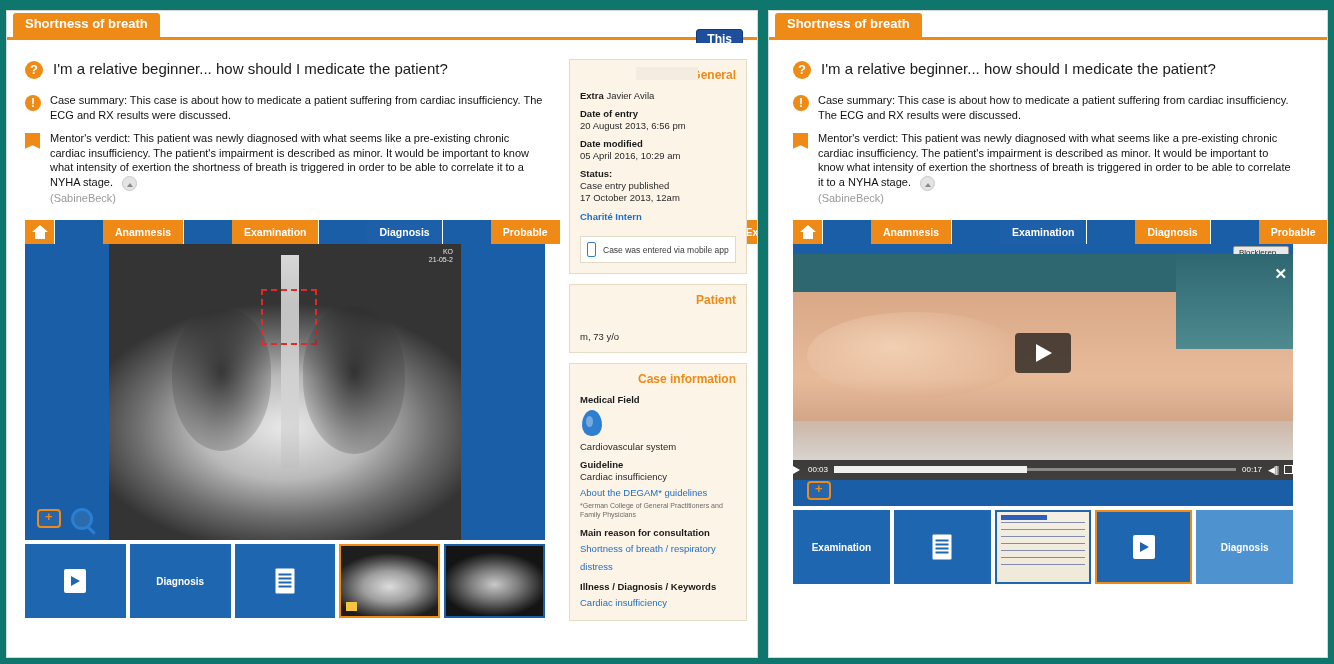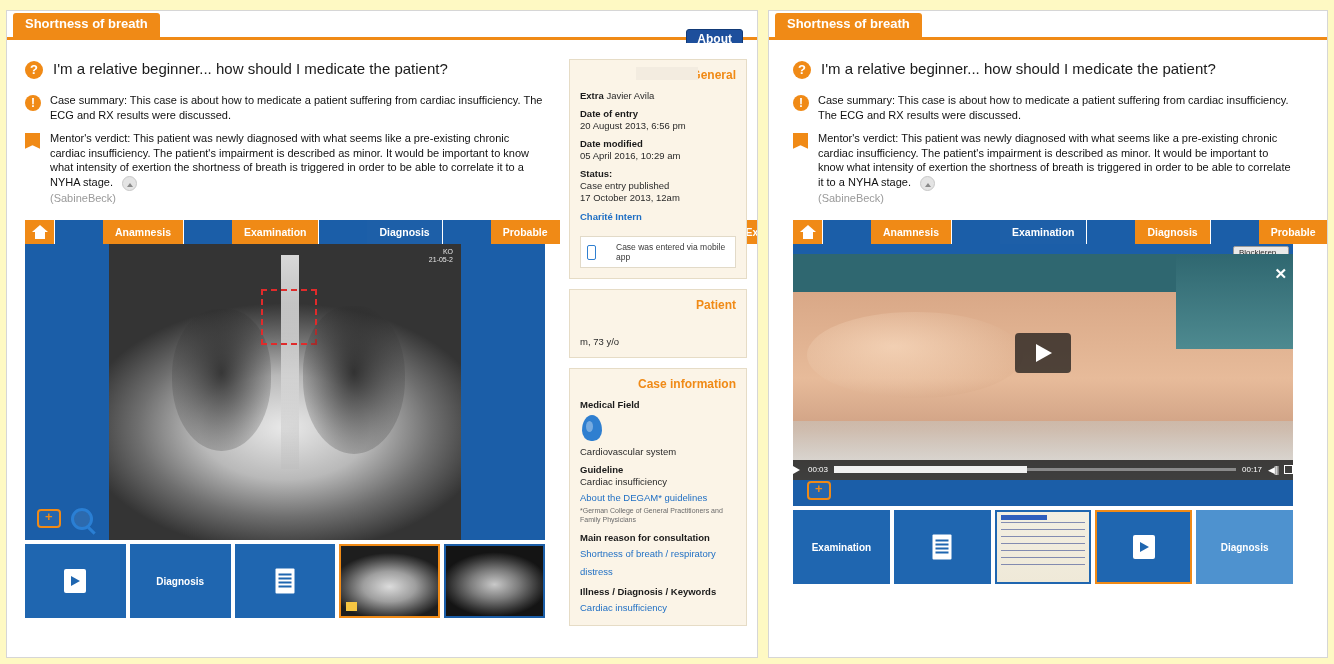"Shortness of breath" .stage { background: #fef9c3 -> #0f766e }
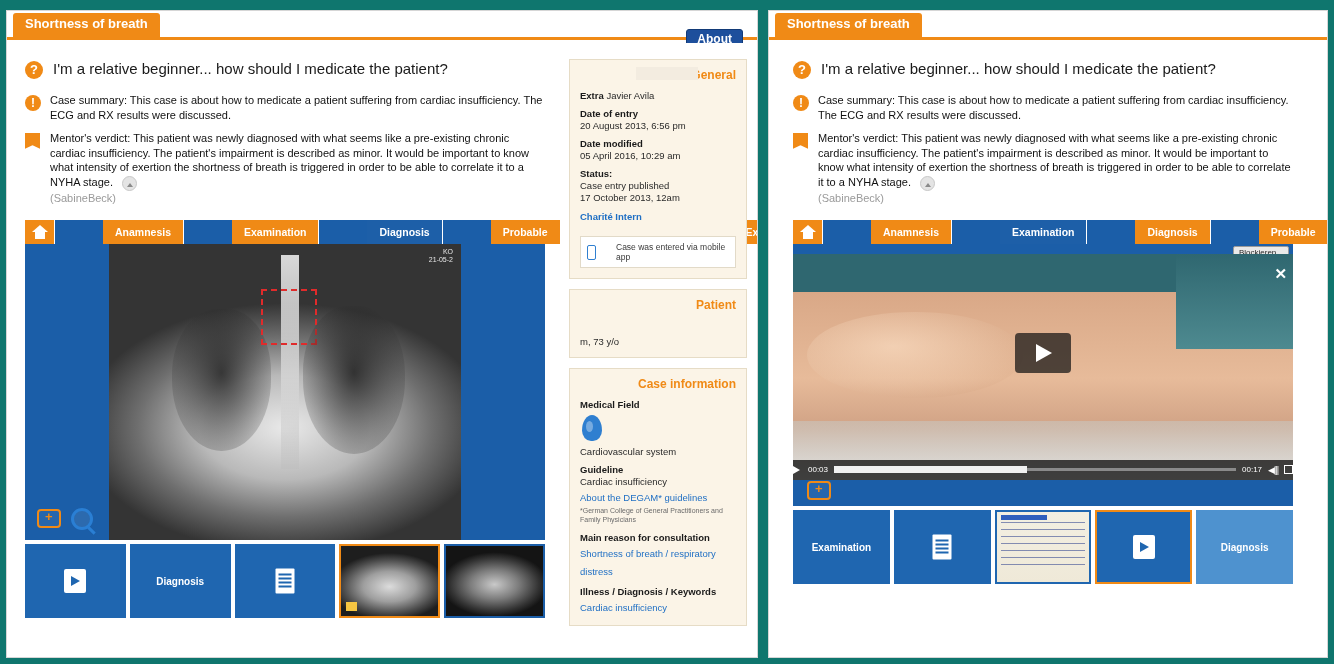"About" div.back-btn { text: About -> This }
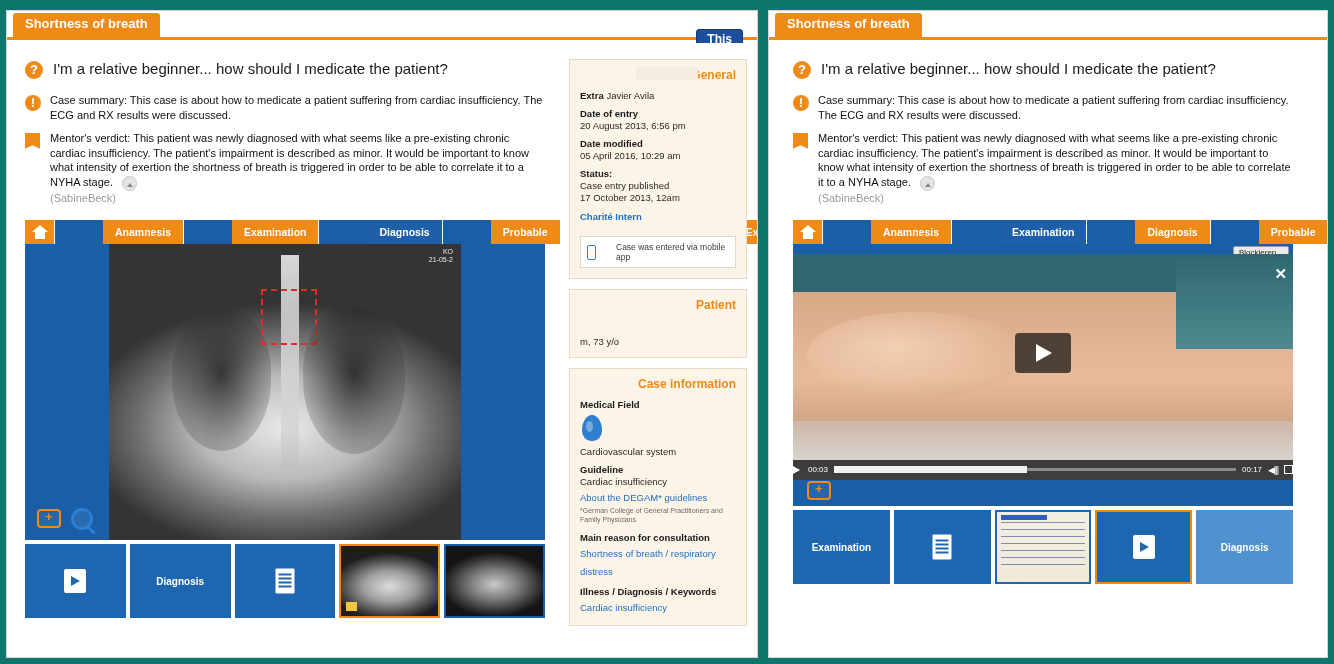"Case was entered via mobile" .mobile-row { gap: 20px -> 7px }
